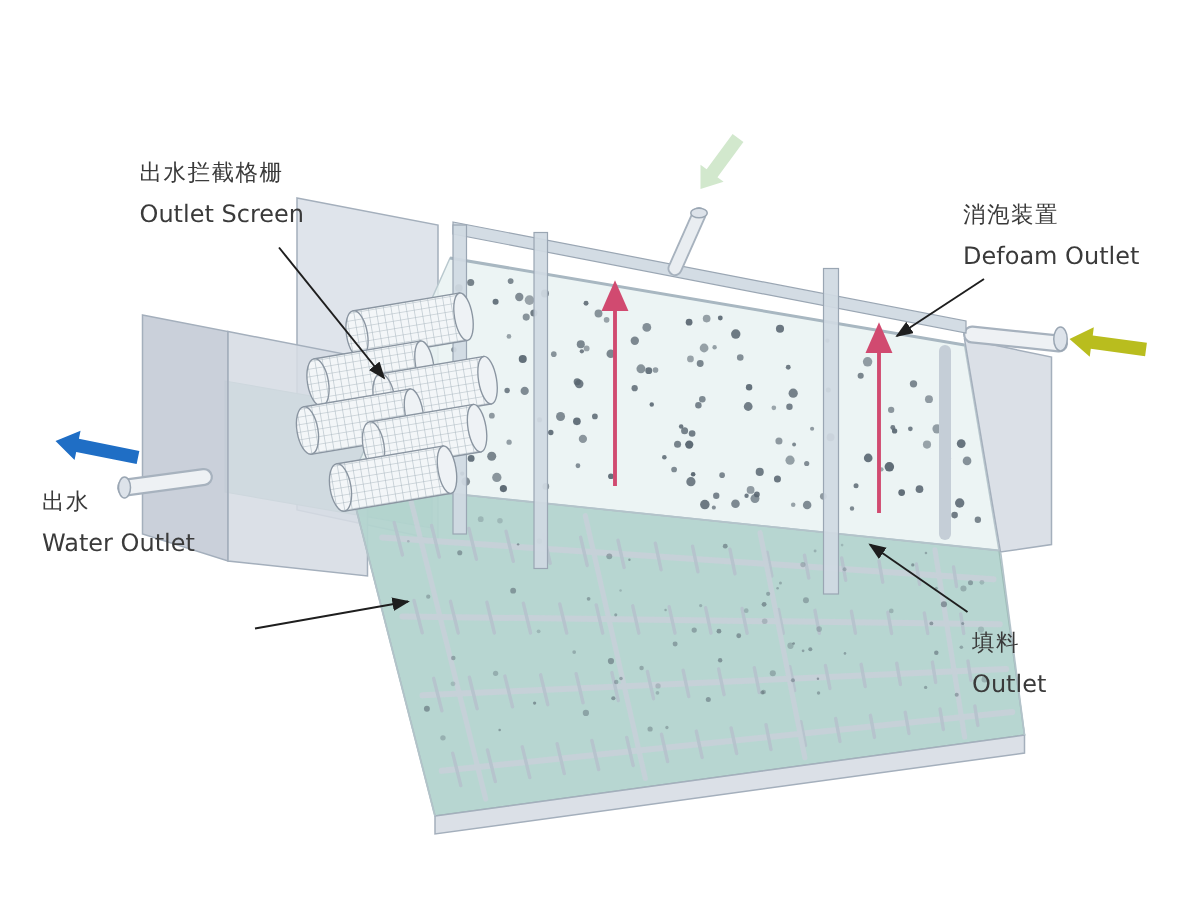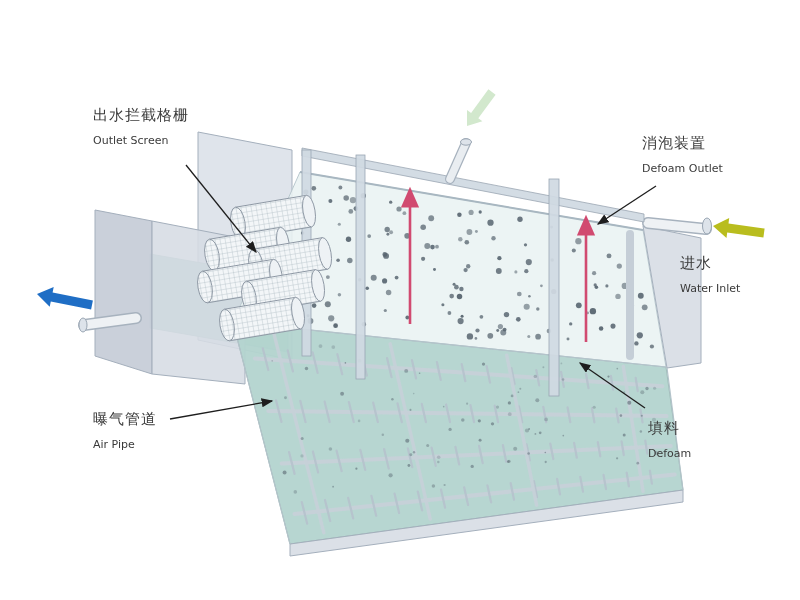"Outlet Screen" .label .en { font-size: 11px -> 16px }
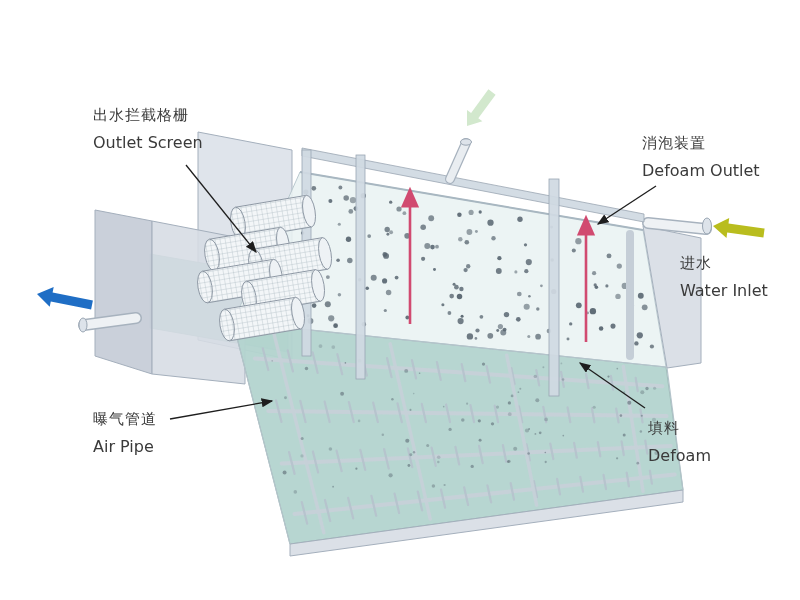"进水" div.label { html: <div> <div>进水</div> <div>Water Inlet</div> </div> -> none }
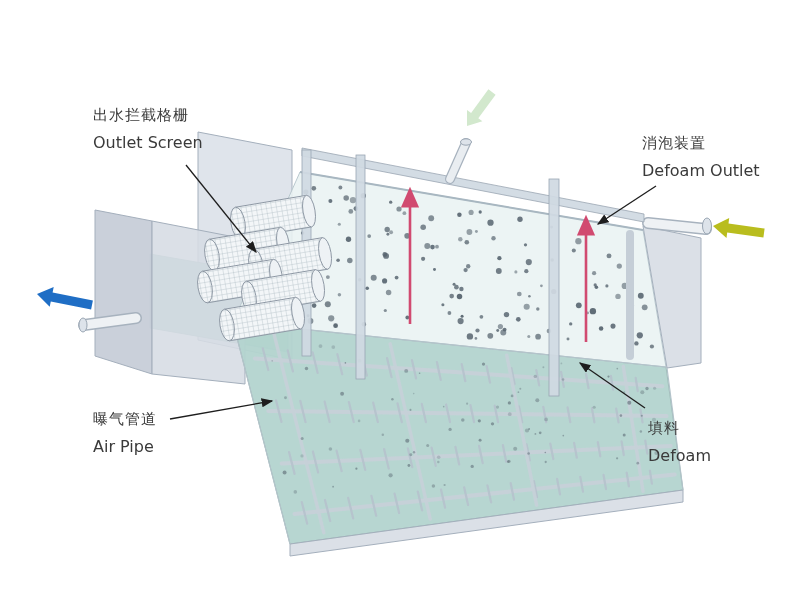"出水" div.label { html: none -> <div> <div>出水</div> <div>Water Outlet</div> </div> }
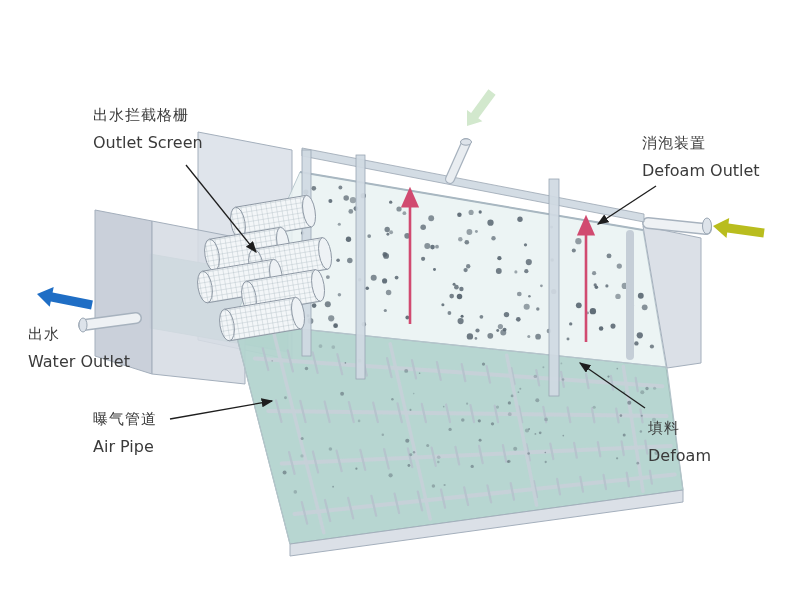"曝气管道" div.label { html: <div> <div>曝气管道</div> <div>Air Pipe</div> </div> -> none }
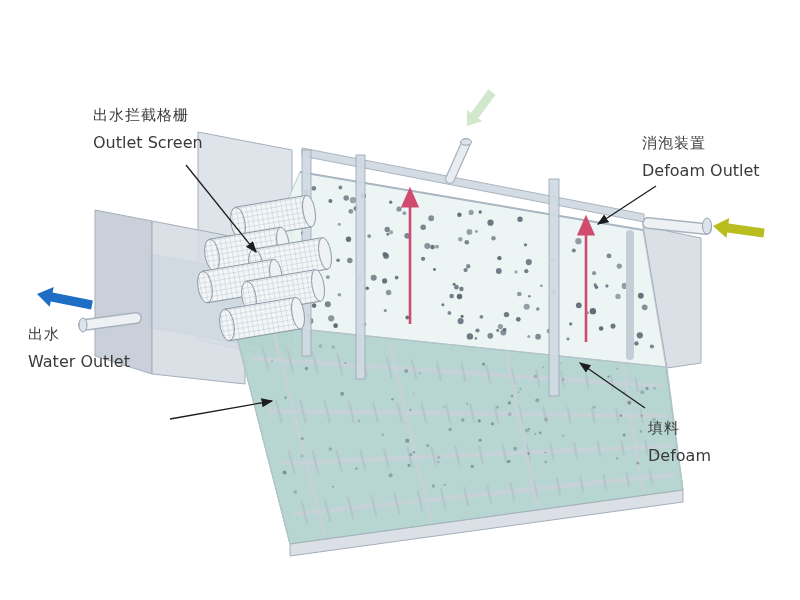"Defoam" div.en { text: Defoam -> Outlet }
